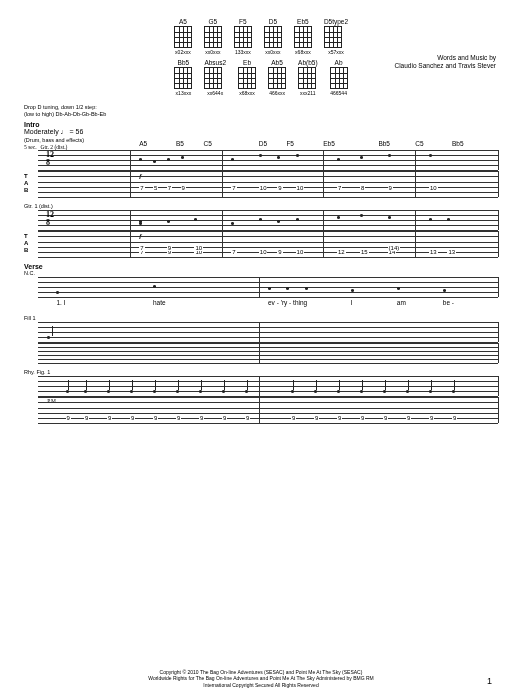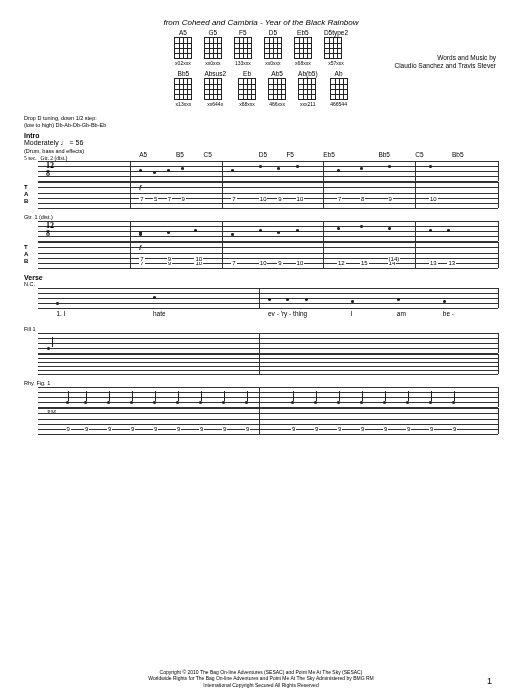"from Coheed and Cambria -" div.source-line { html: <div> <span>from Coheed and Cambria - </span><em>Year of the Black Rainbow</em> </div> -> none }
